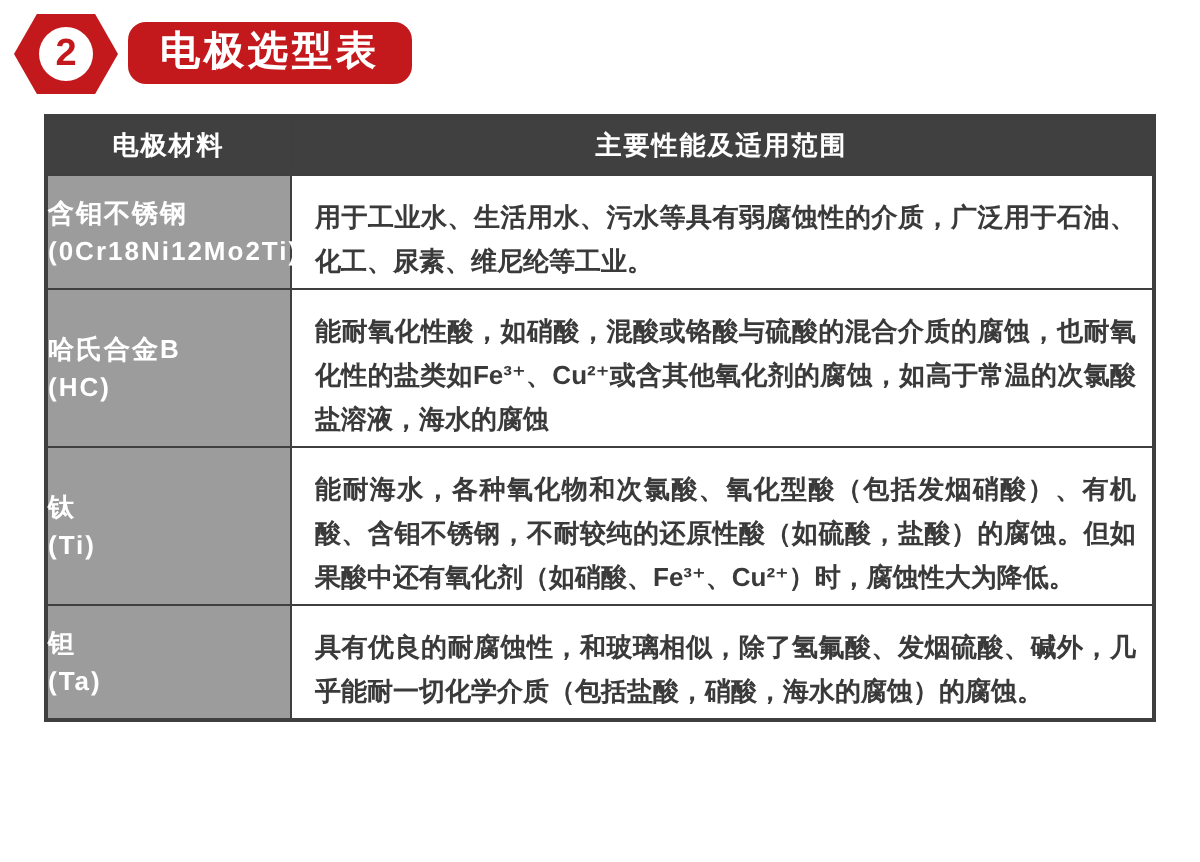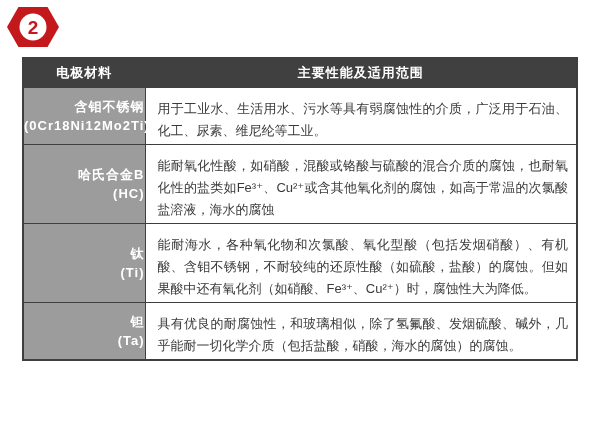"电极选型表" div.title-pill { html: none -> <div>电极选型表</div> }
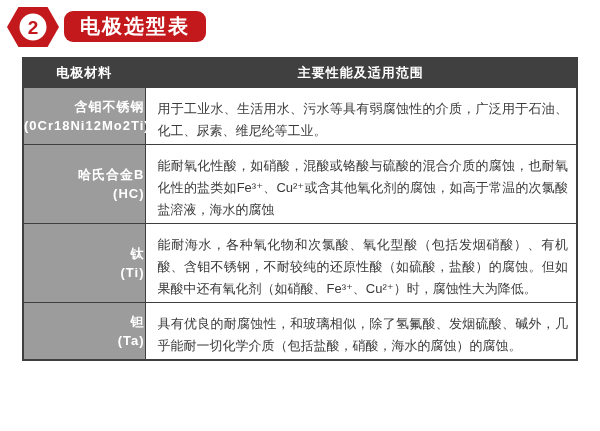"含钼不锈钢" td.material-cell { text-align: right -> left }
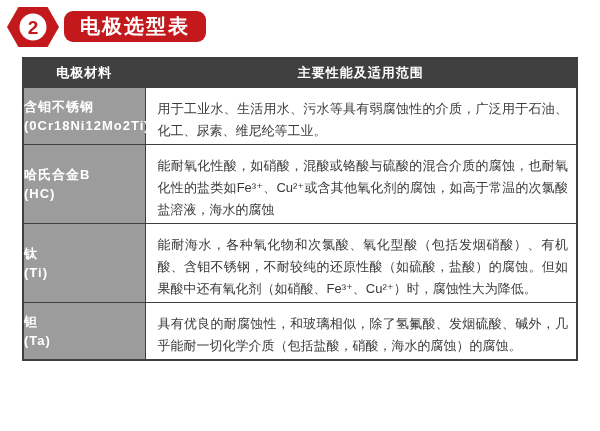"用于工业水、生活用水、污水等具有弱腐蚀性的介质，广泛用于石油、化工、尿素、维尼纶" td.desc-cell { font-weight: 400 -> 700 }
